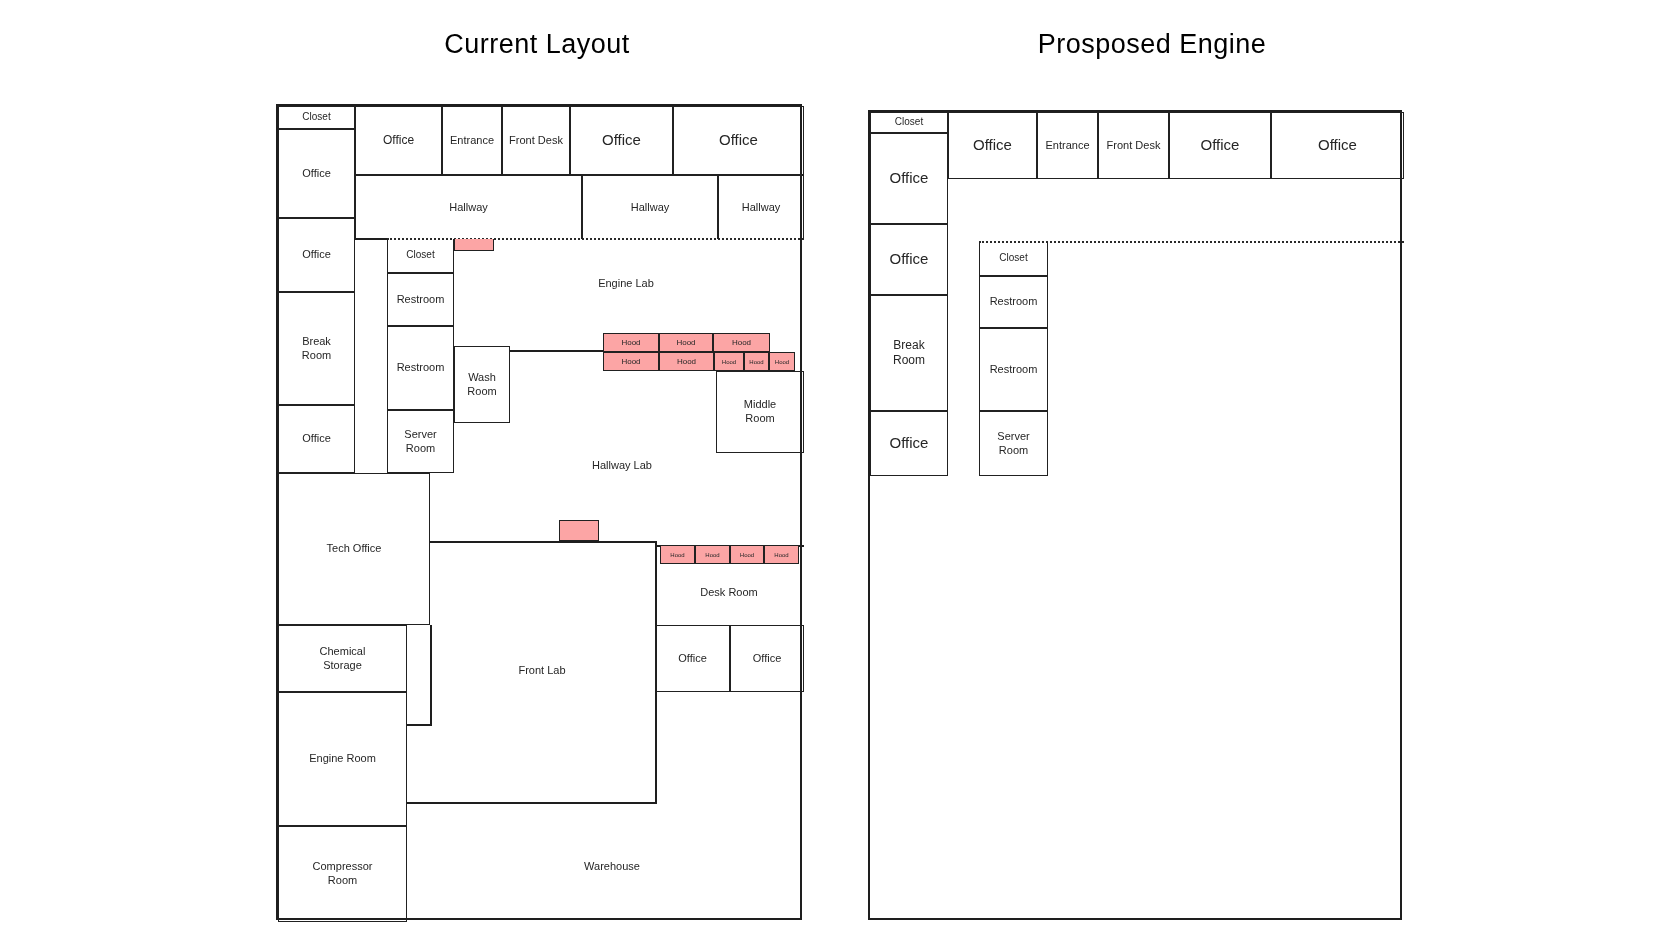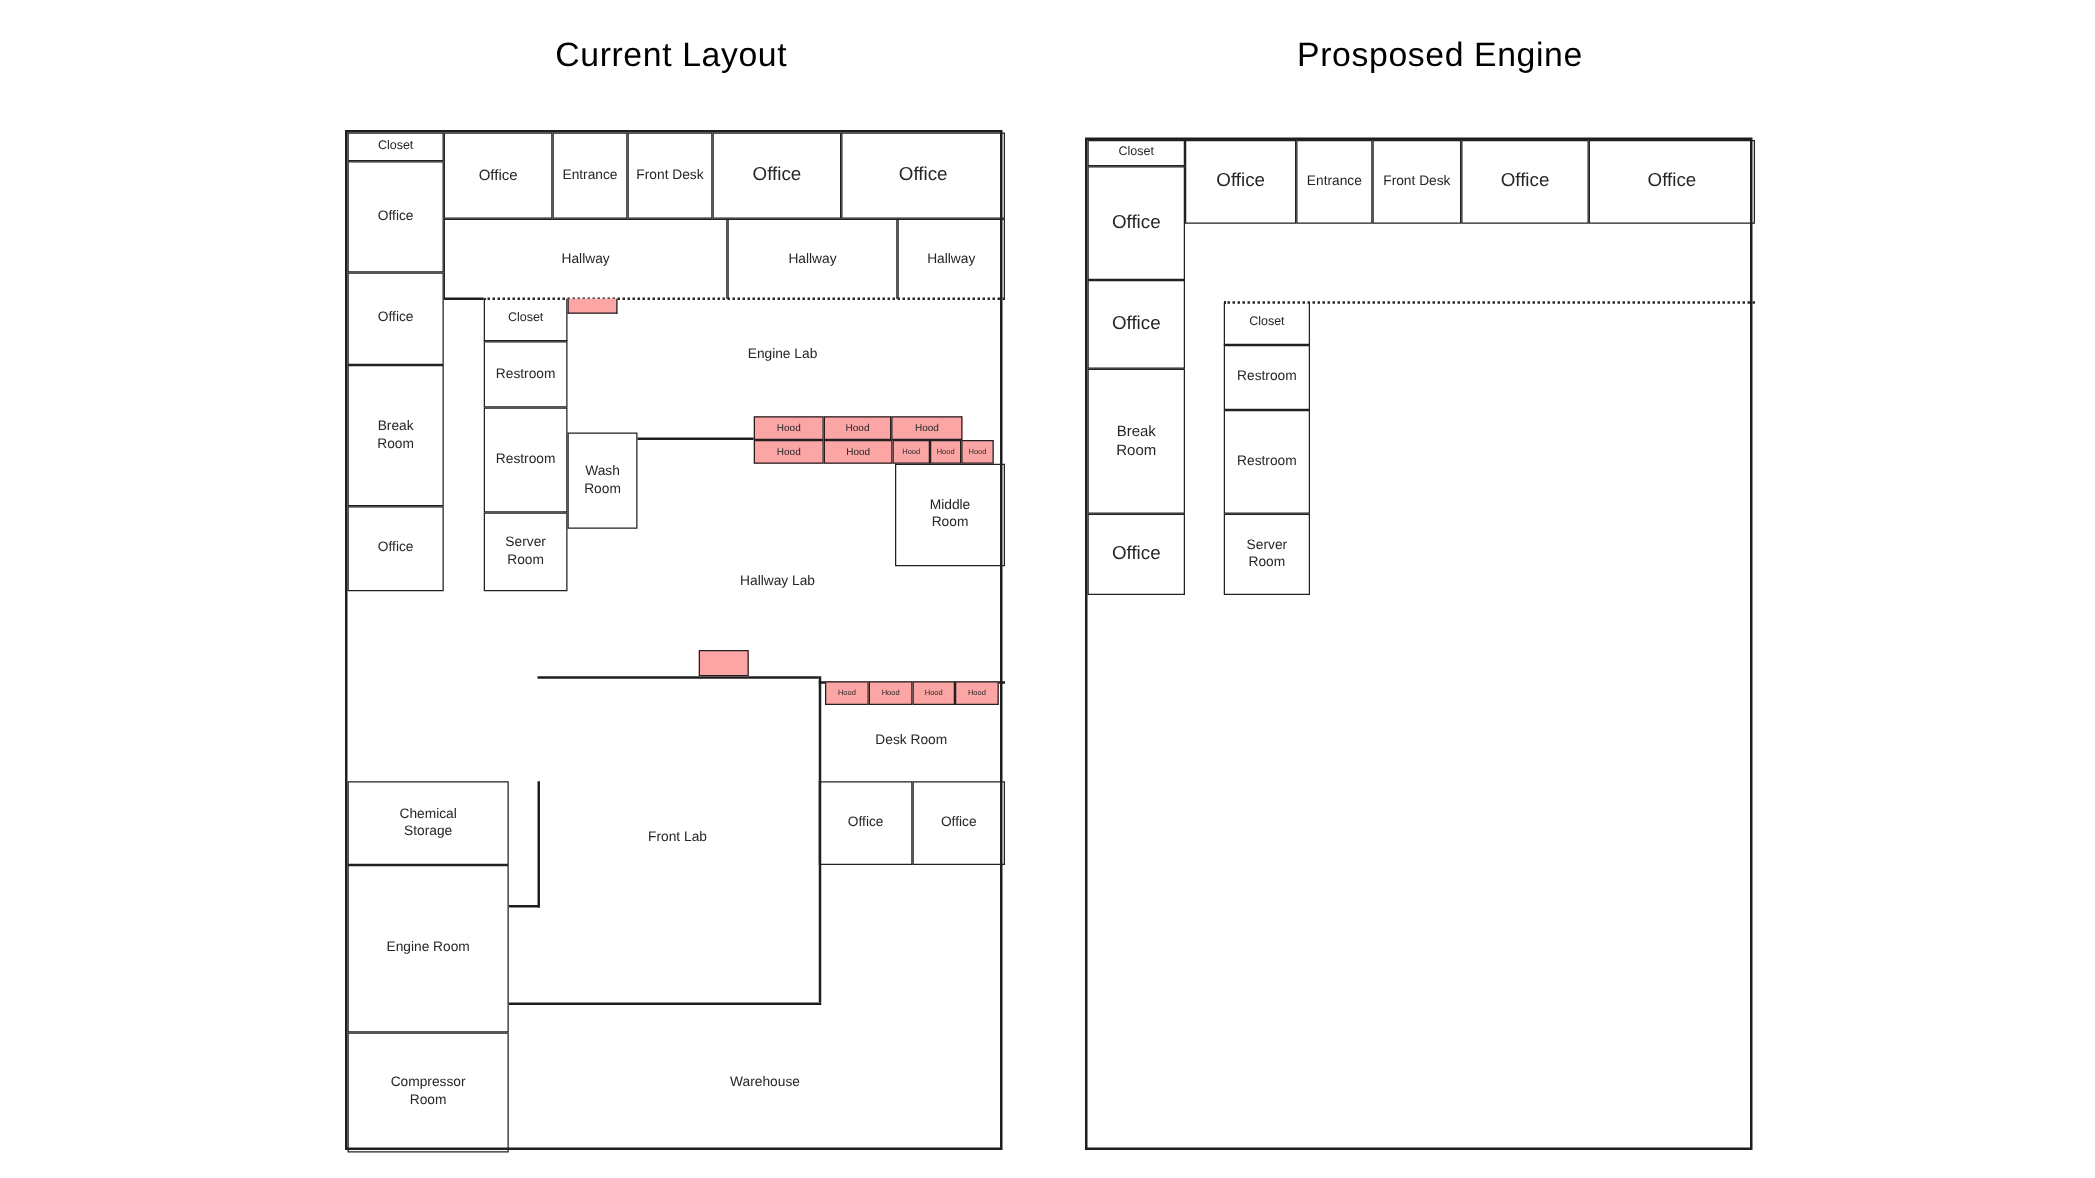"Tech Office" div.room { html: none -> <div>Tech Office</div> }
